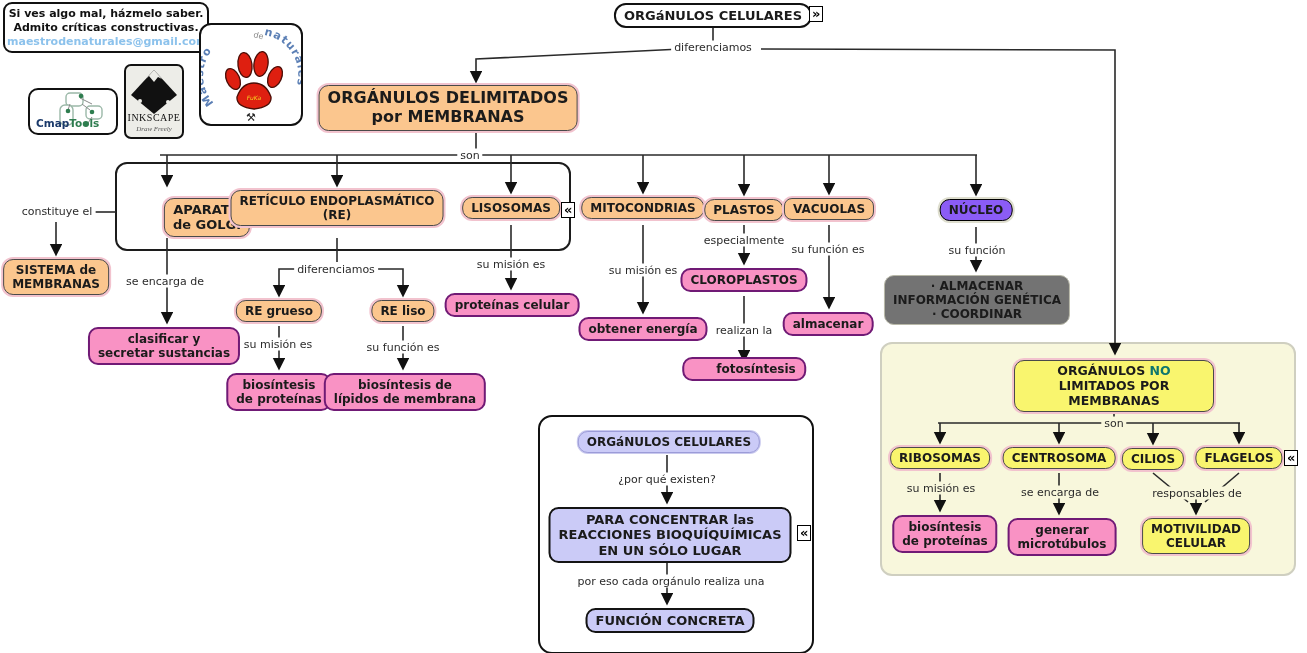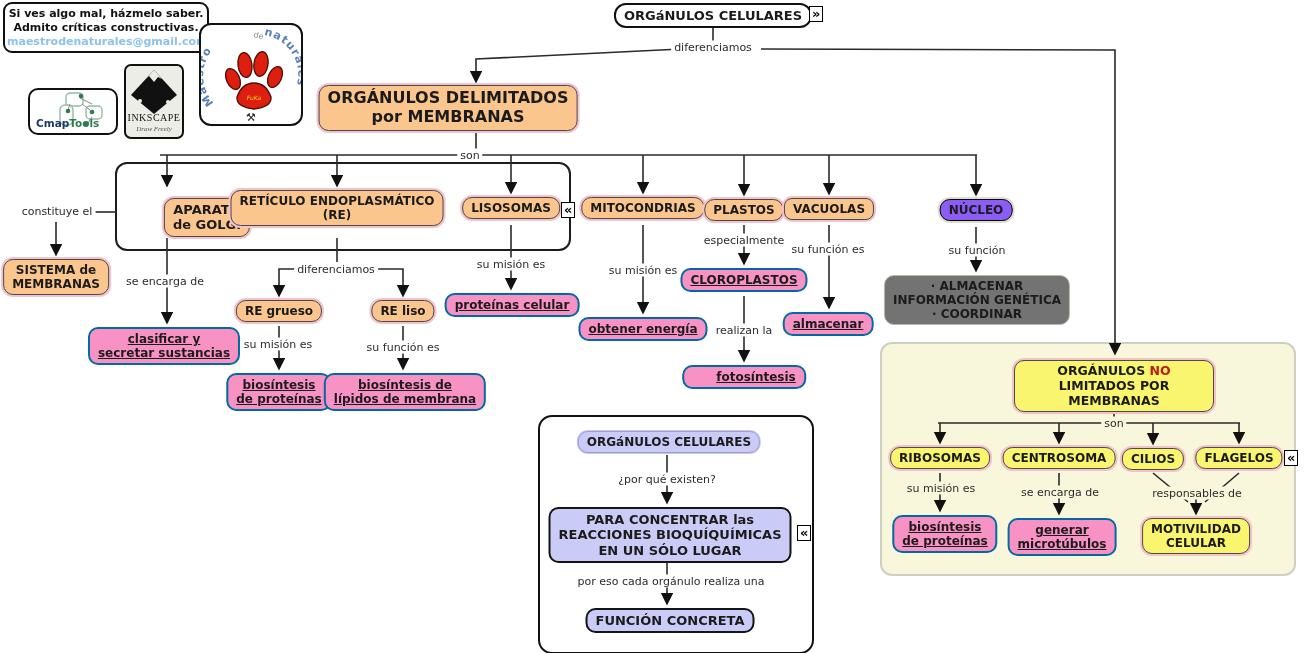"CLOROPLASTOS" .pinknode { border: 2px solid #0369a1 -> 2px solid #701a75; text-decoration: underline -> none }
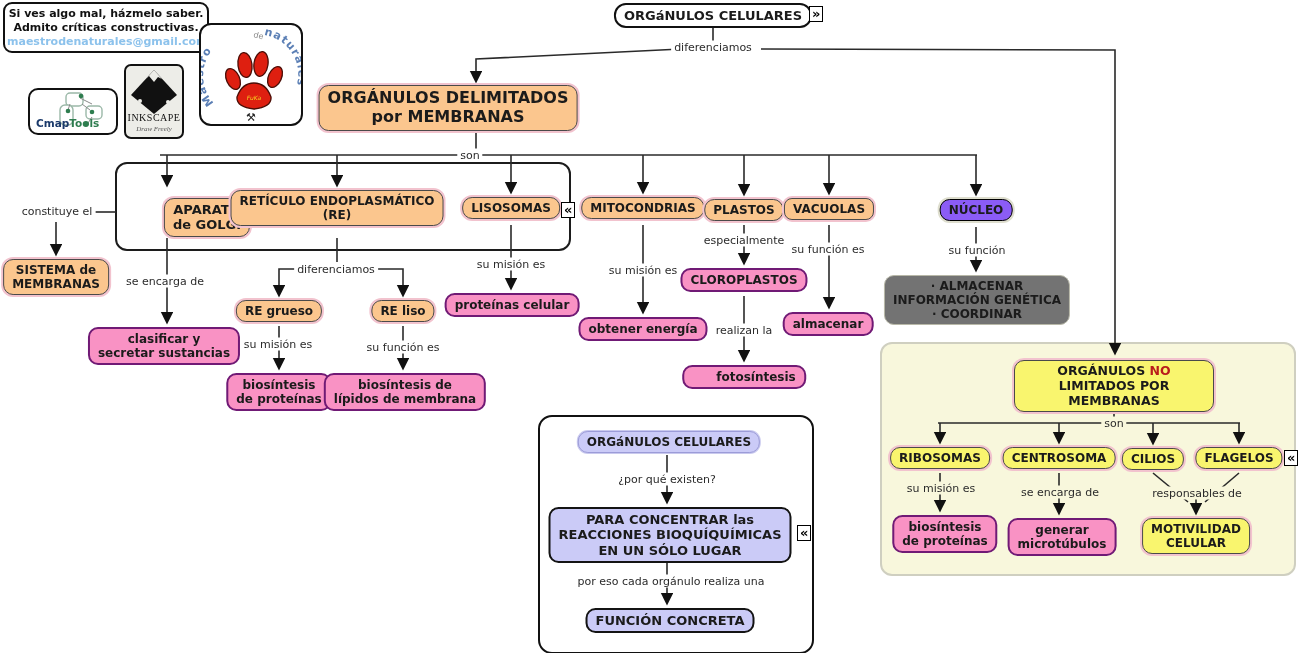"fotosíntesis" div.node { top: 365px -> 357px }
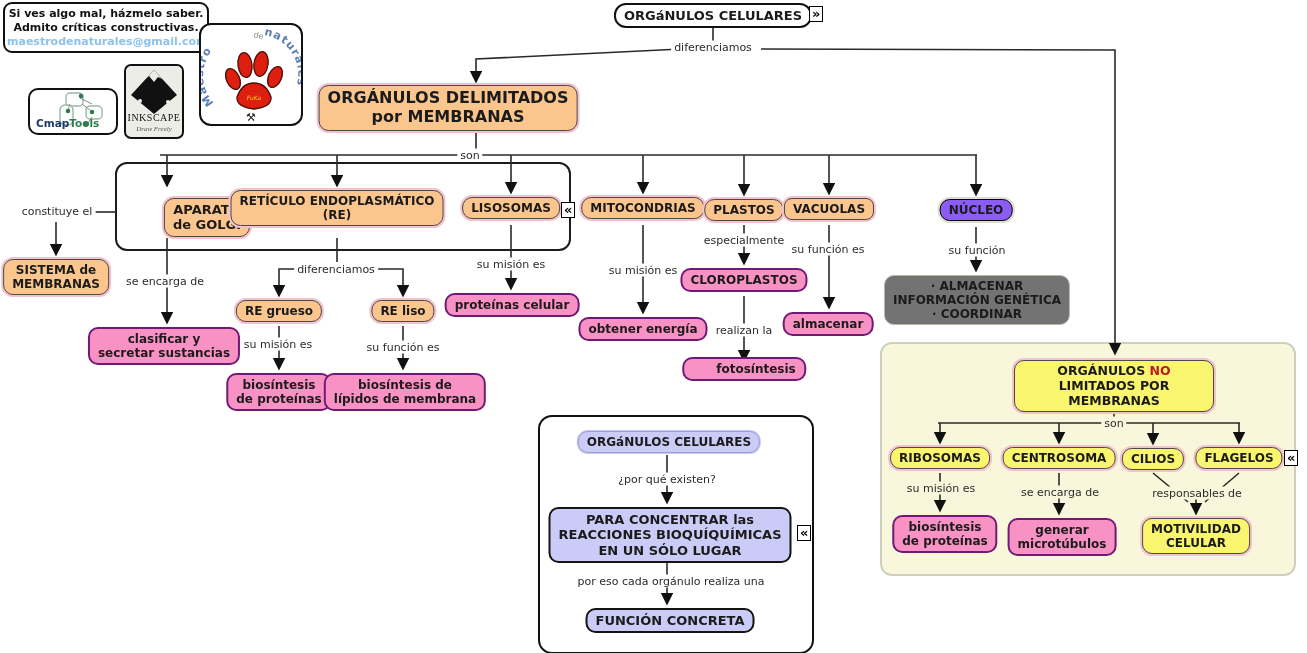"NO" .red-no { color: #b91c1c -> #0f766e }
